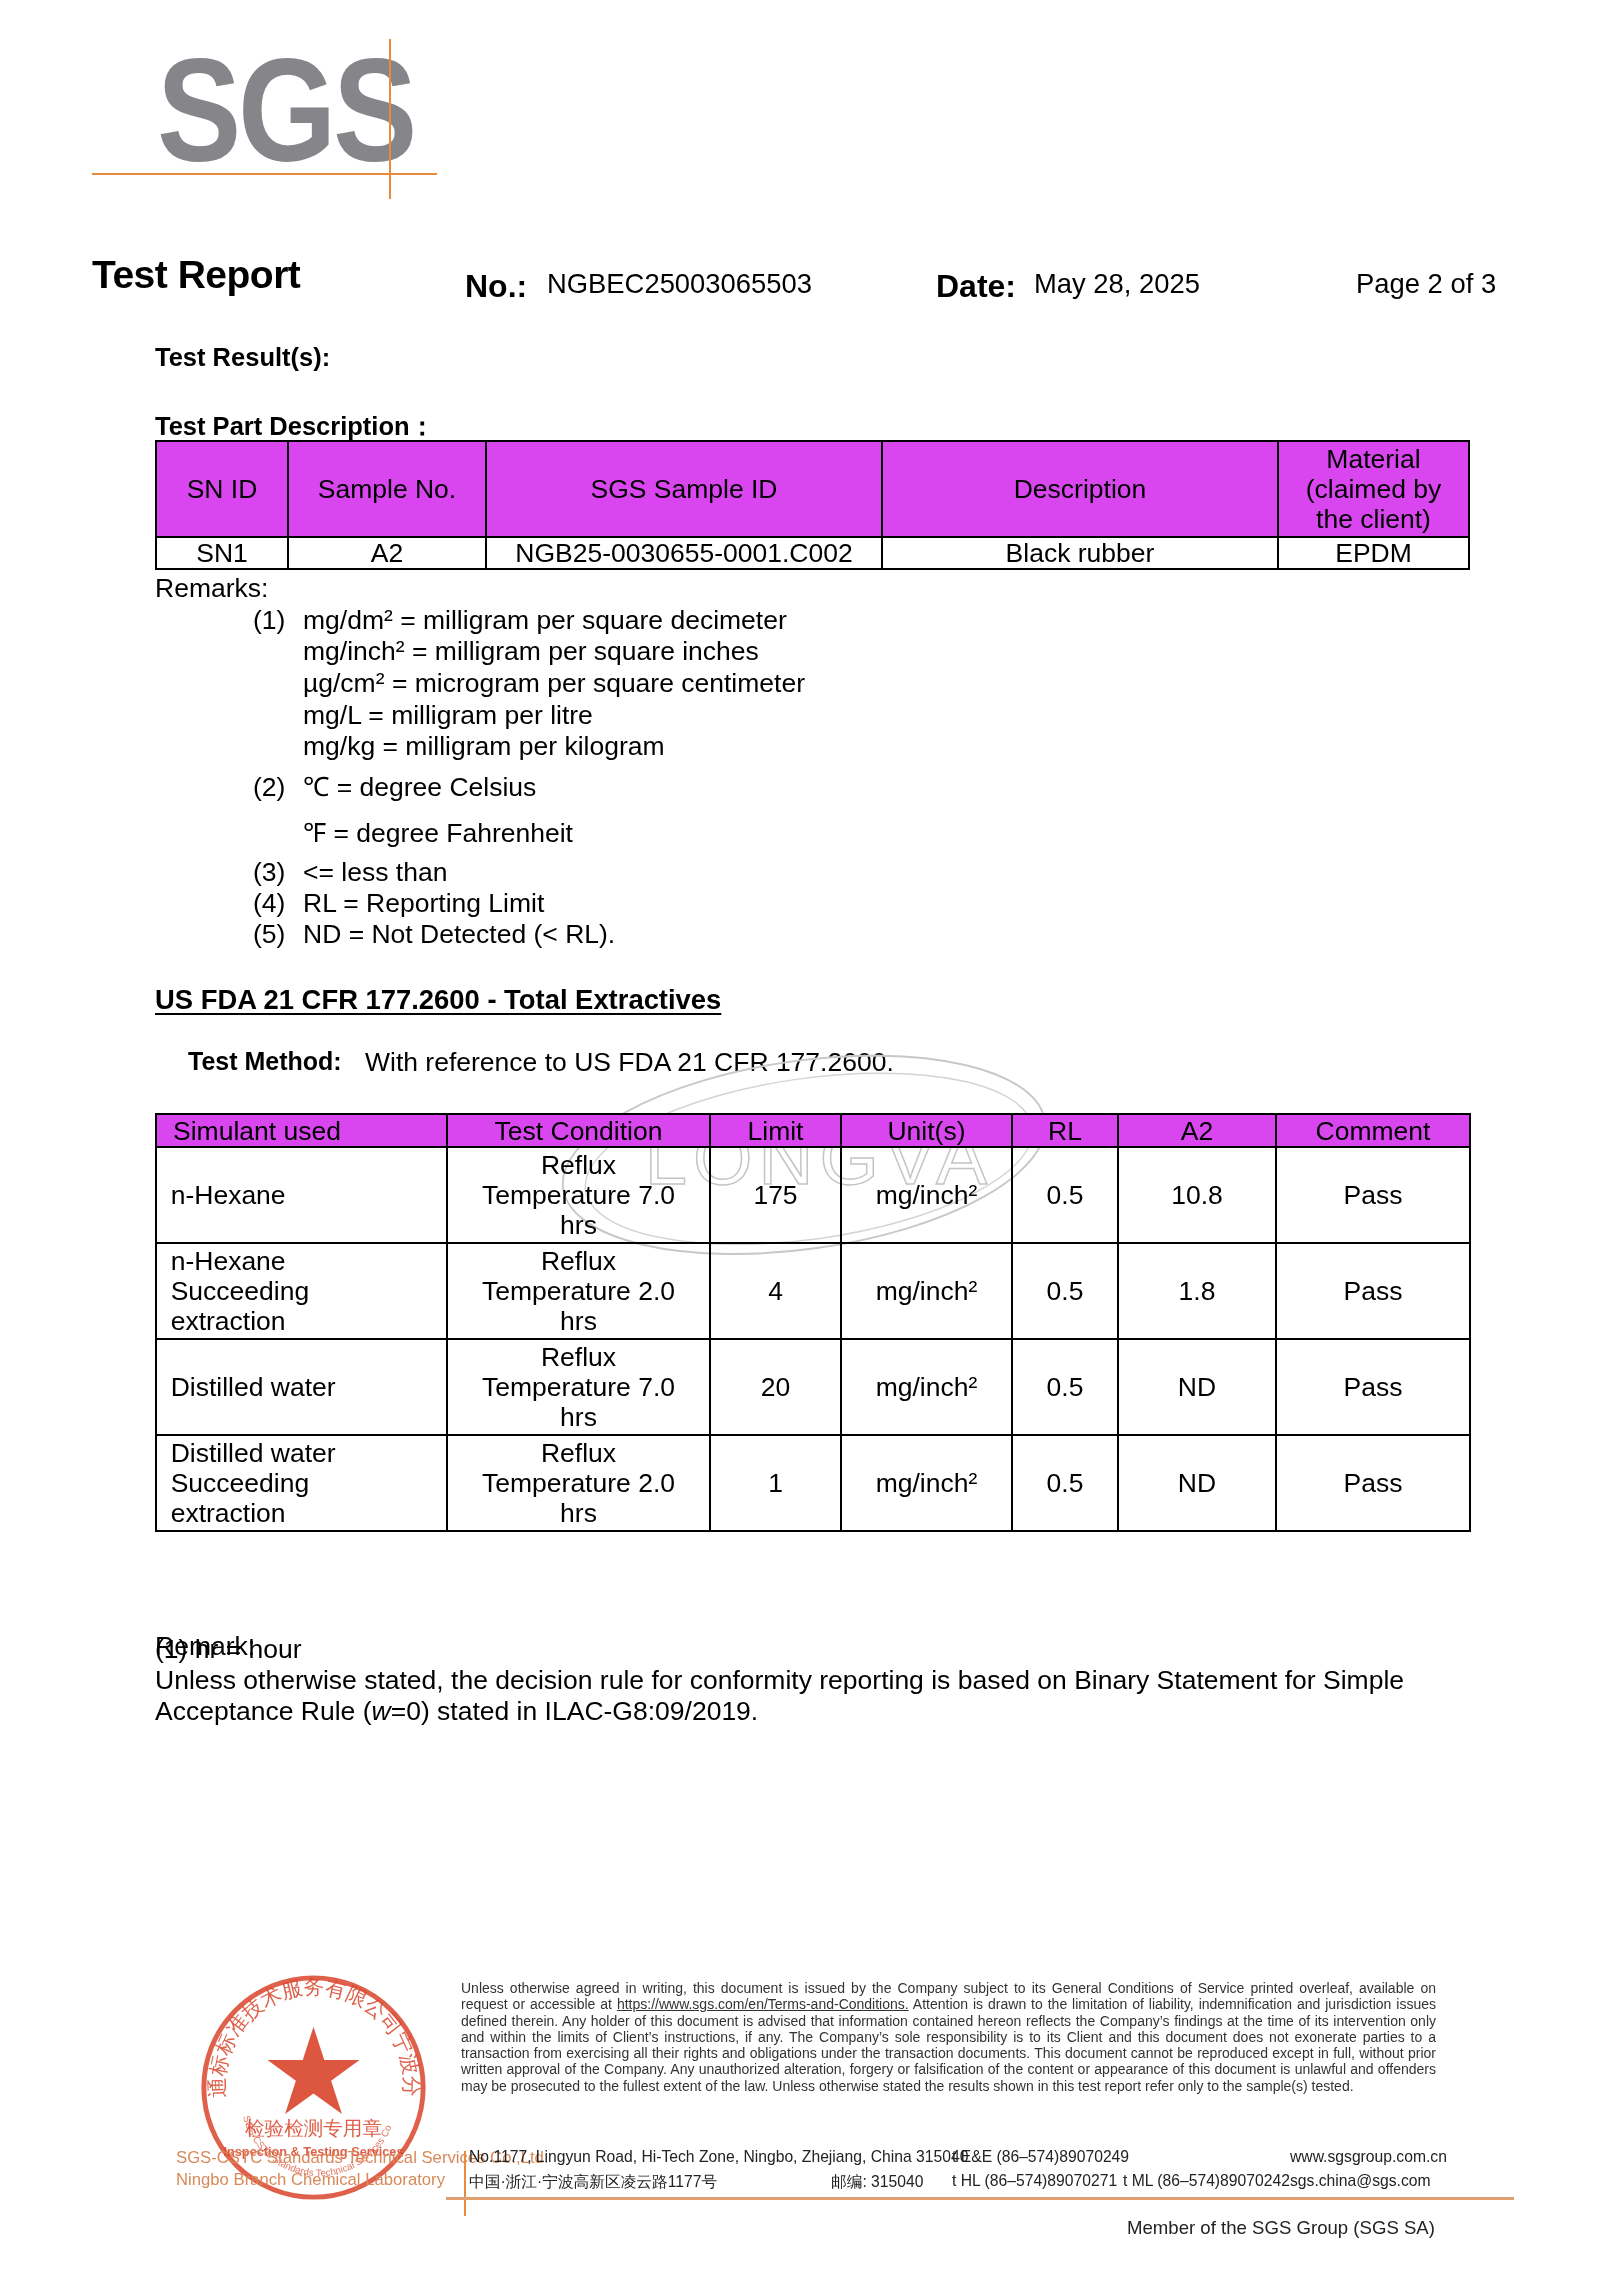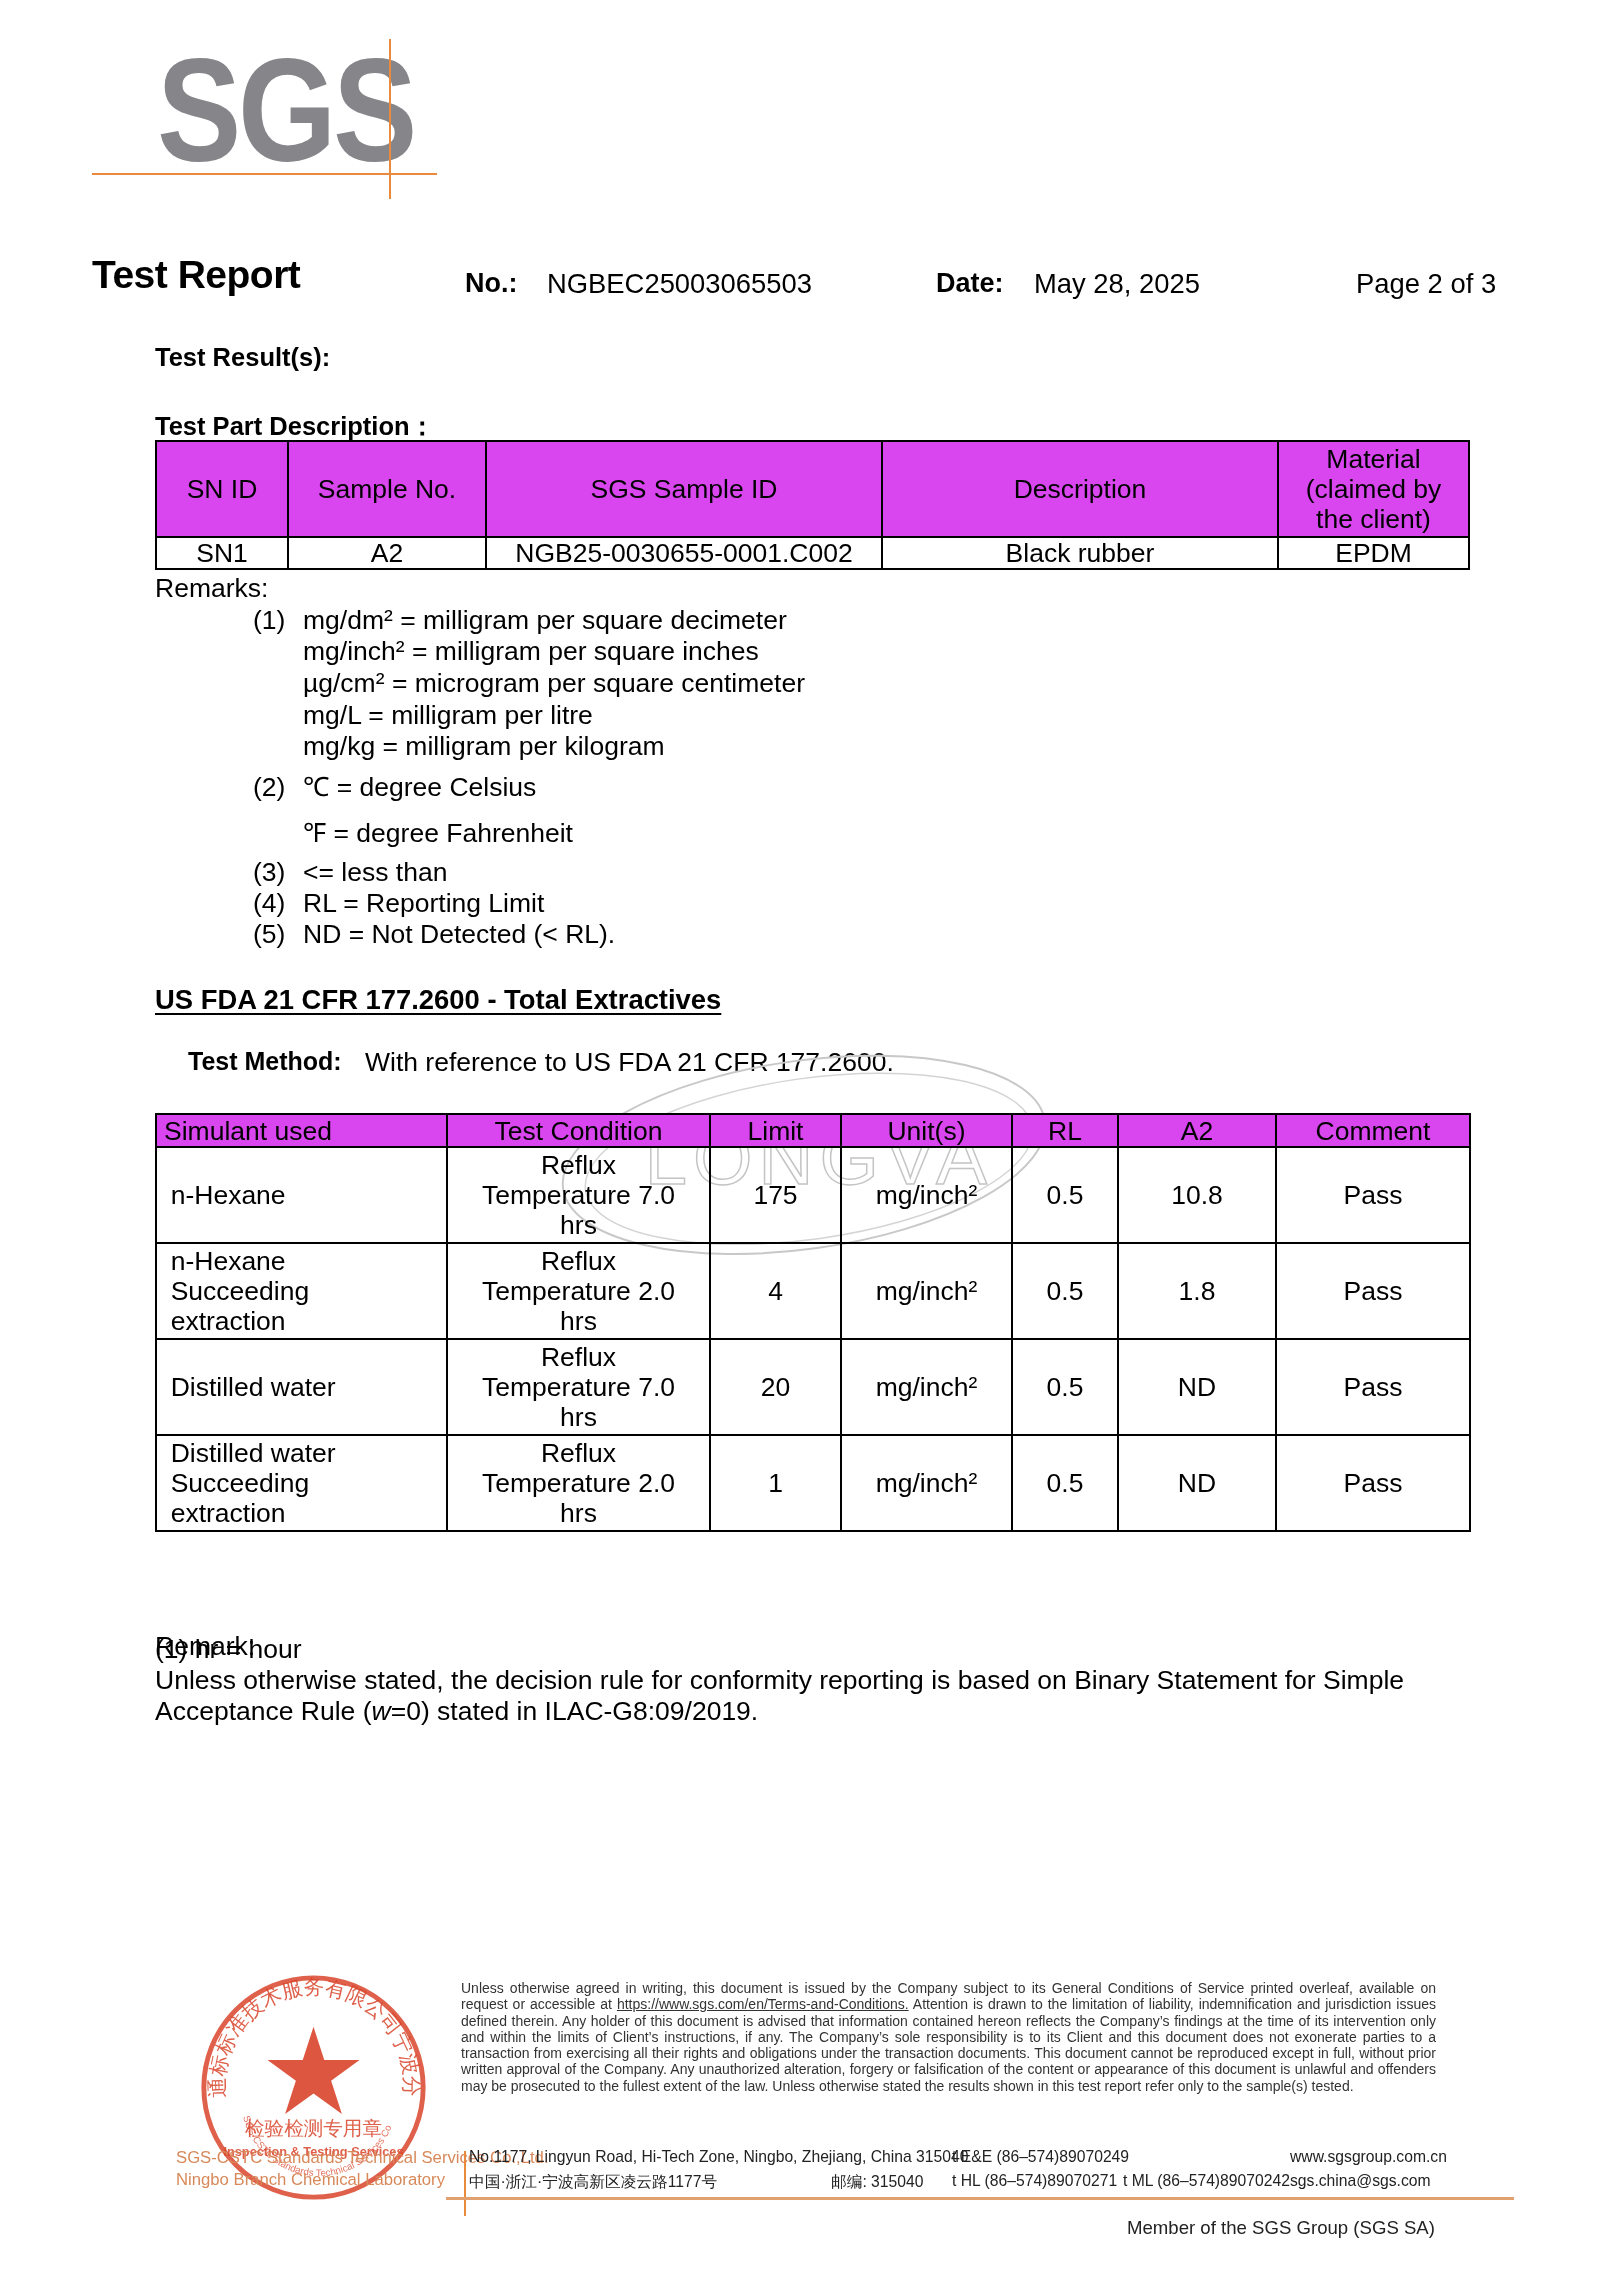"No.:" .hdr-lbl { font-size: 27px -> 32px }
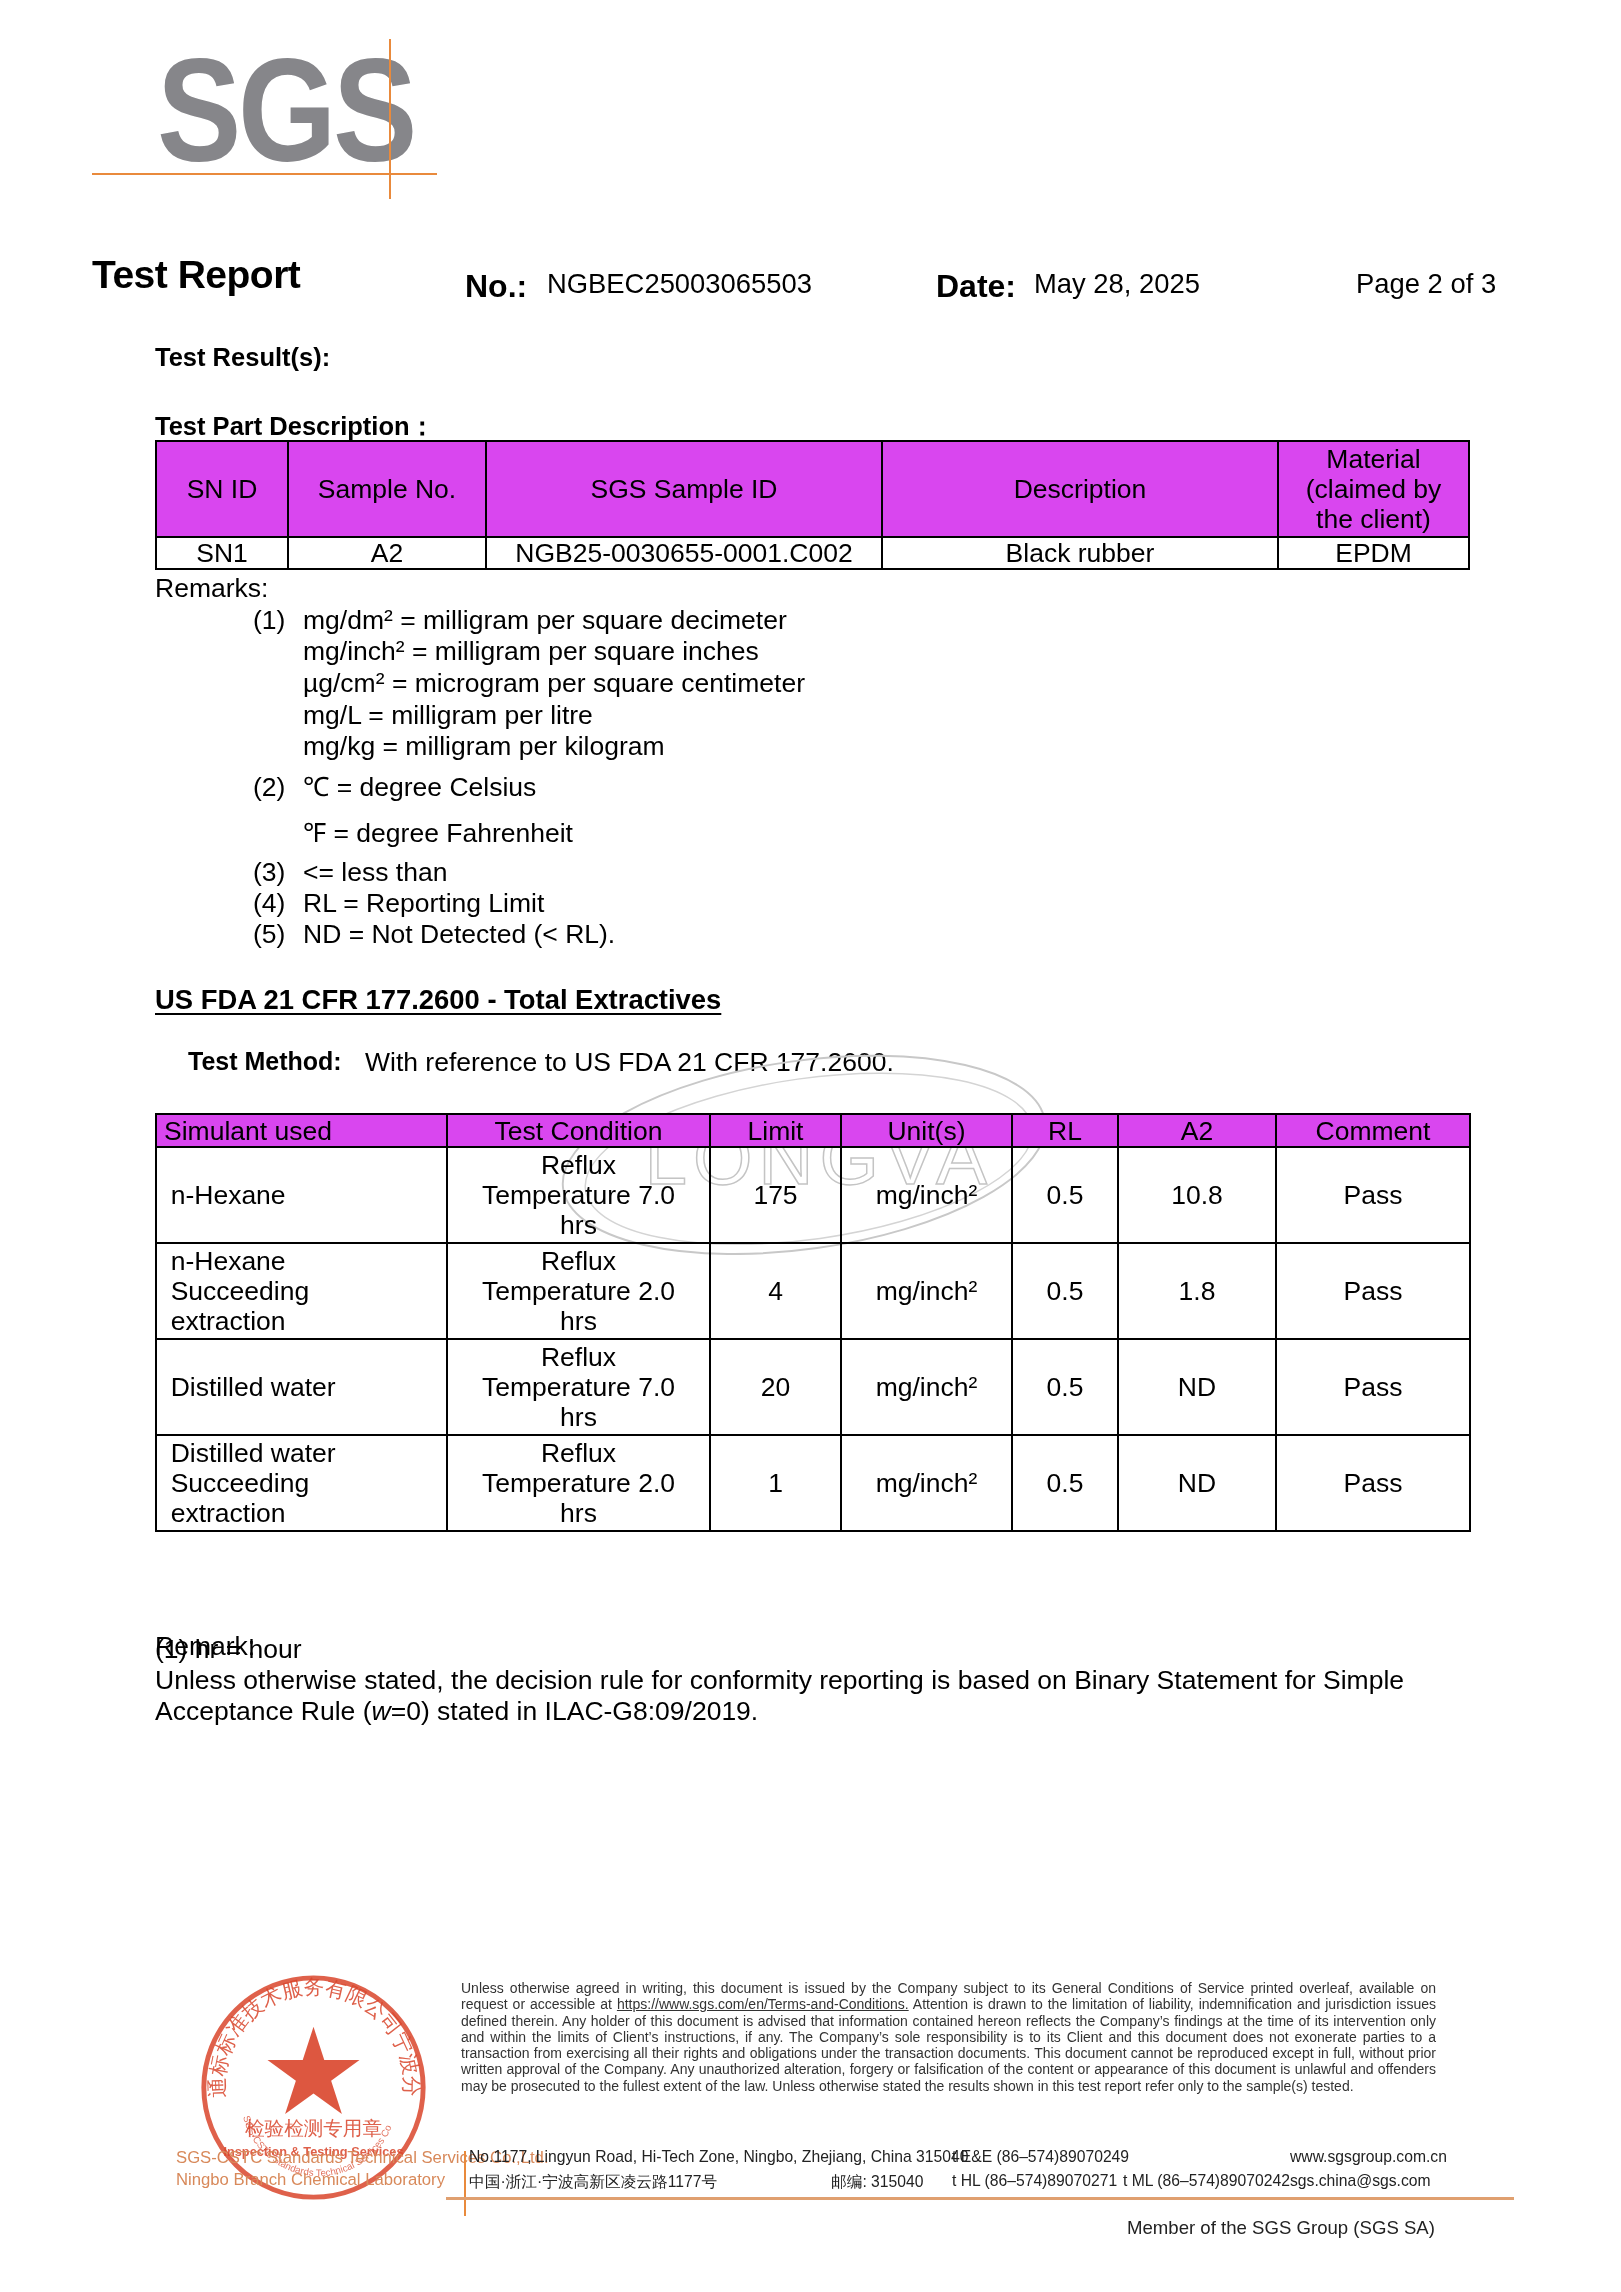"Simulant used" th.left { padding-left: 7px -> 16px }
